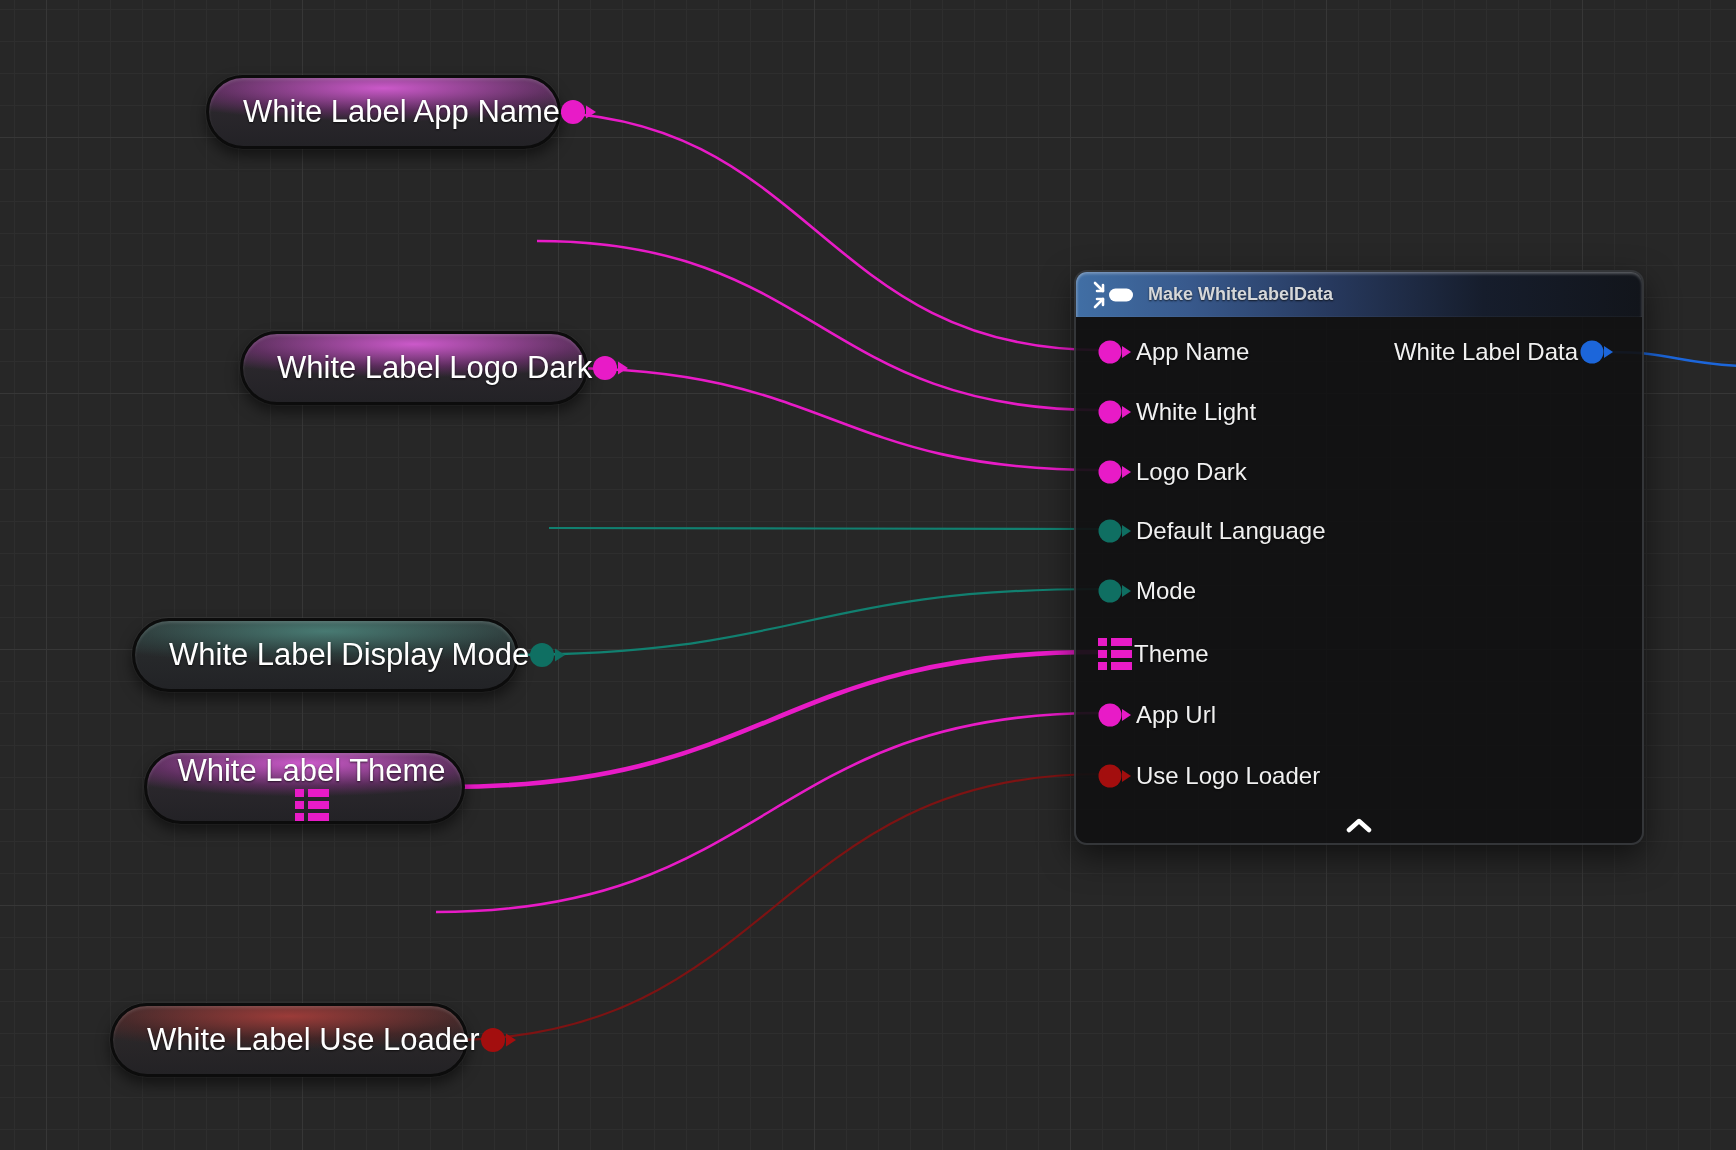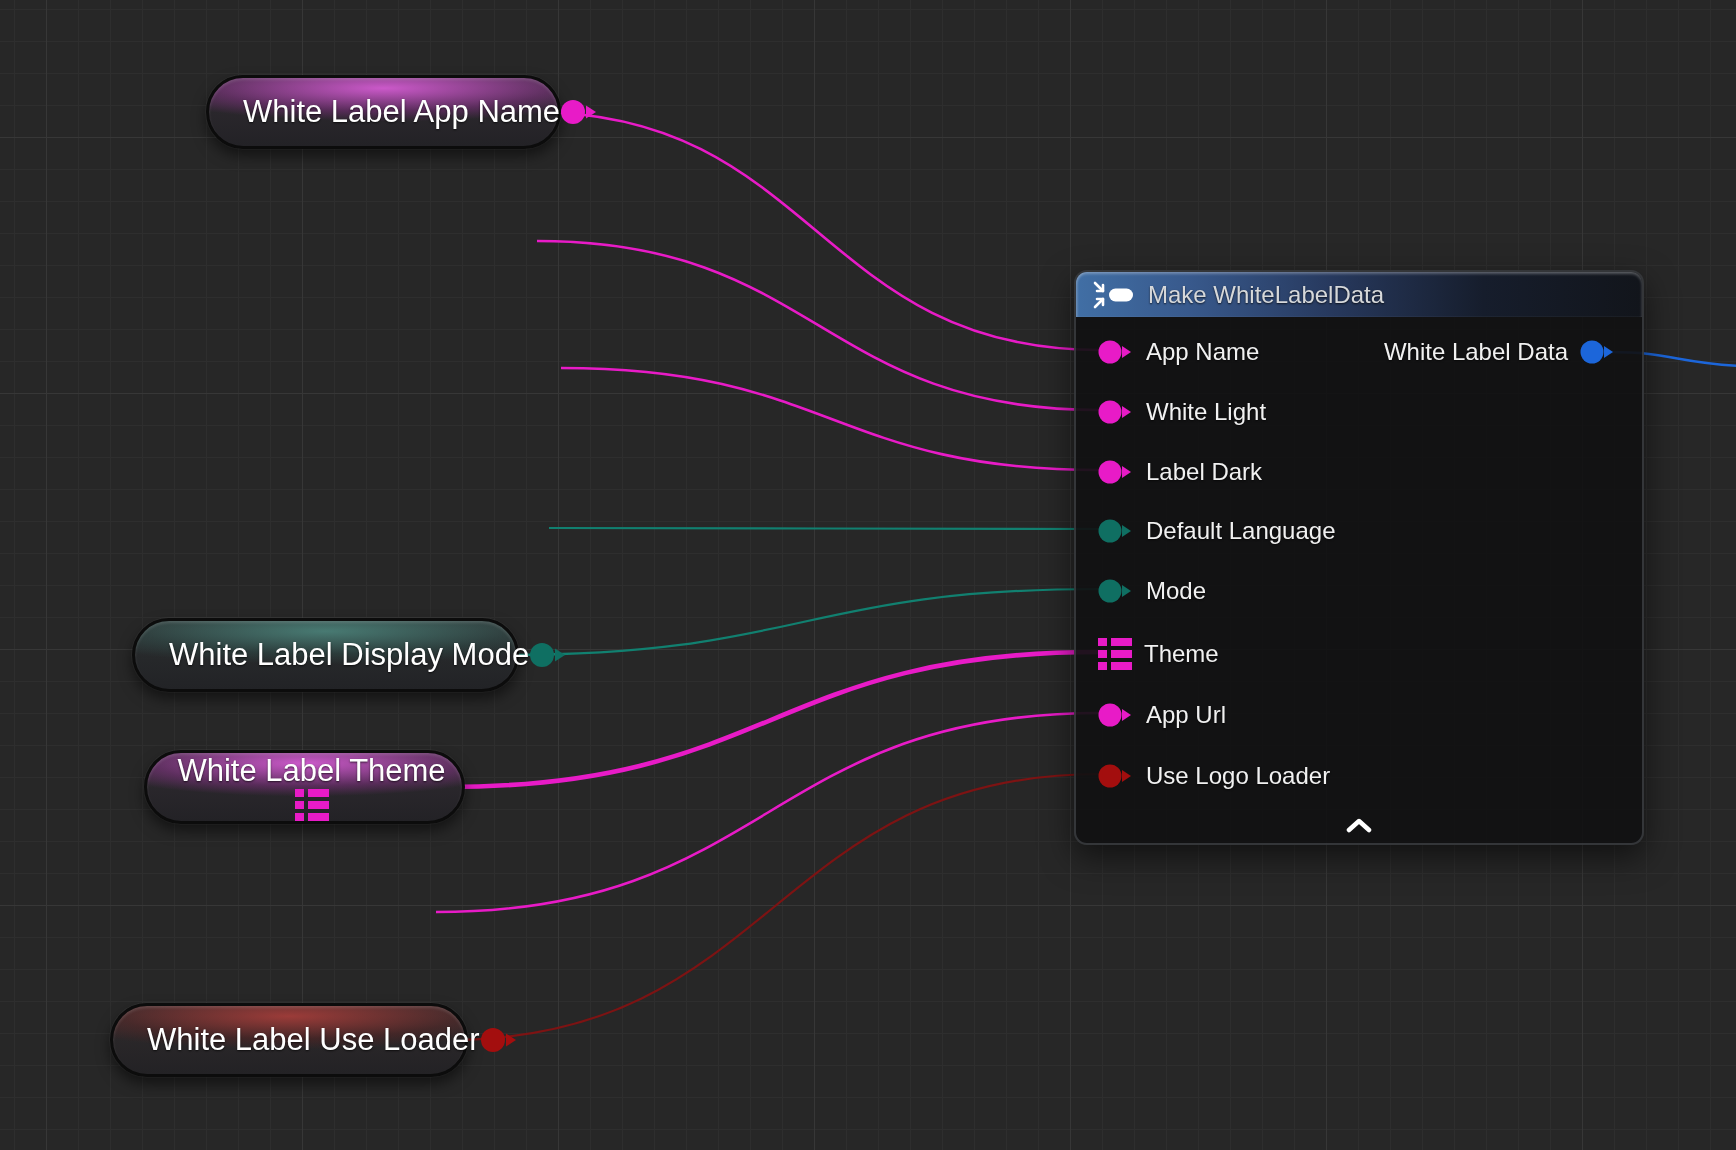"Make WhiteLabelData" .node-title { font-size: 24px -> 18px; font-weight: 400 -> 700 }
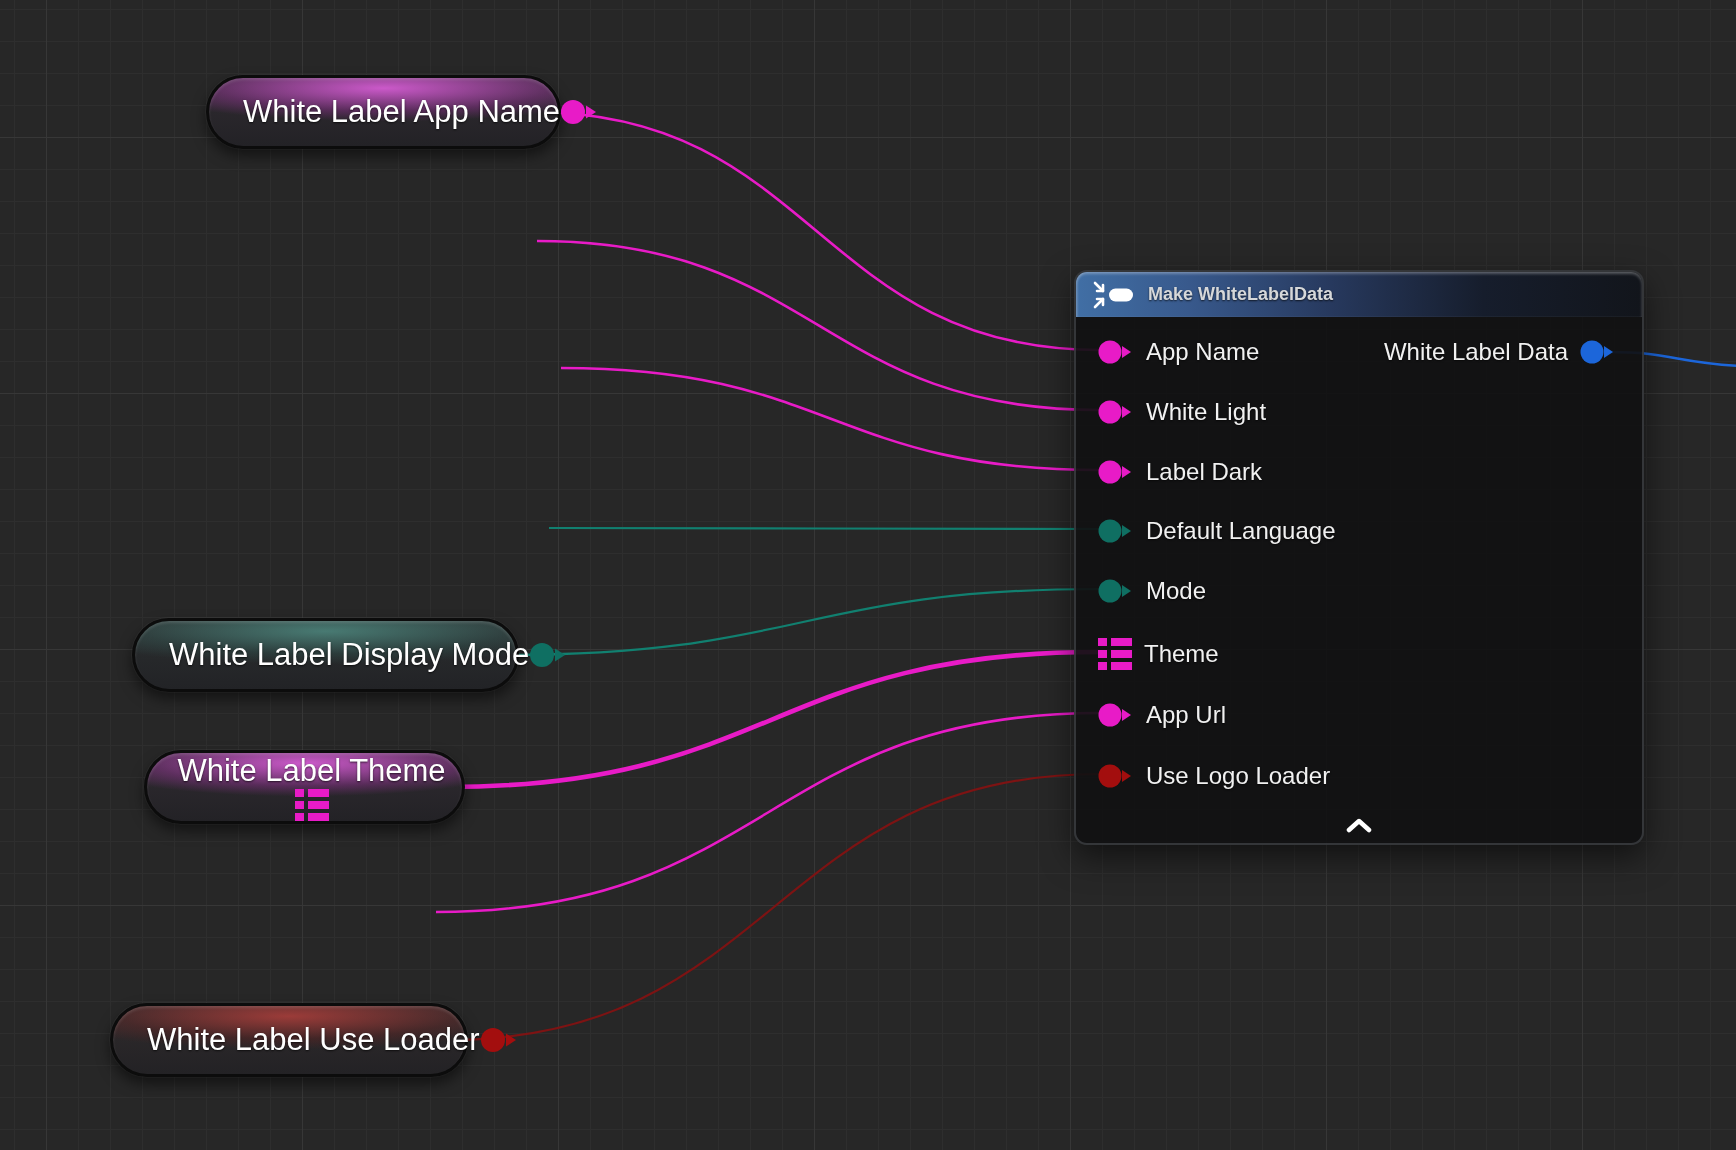"White Label Logo Dark" div.pill { html: none -> <div> <span>White Label Logo Dark</span> <svg> <circle></circle> <polygon></polygon> </svg> </div> }
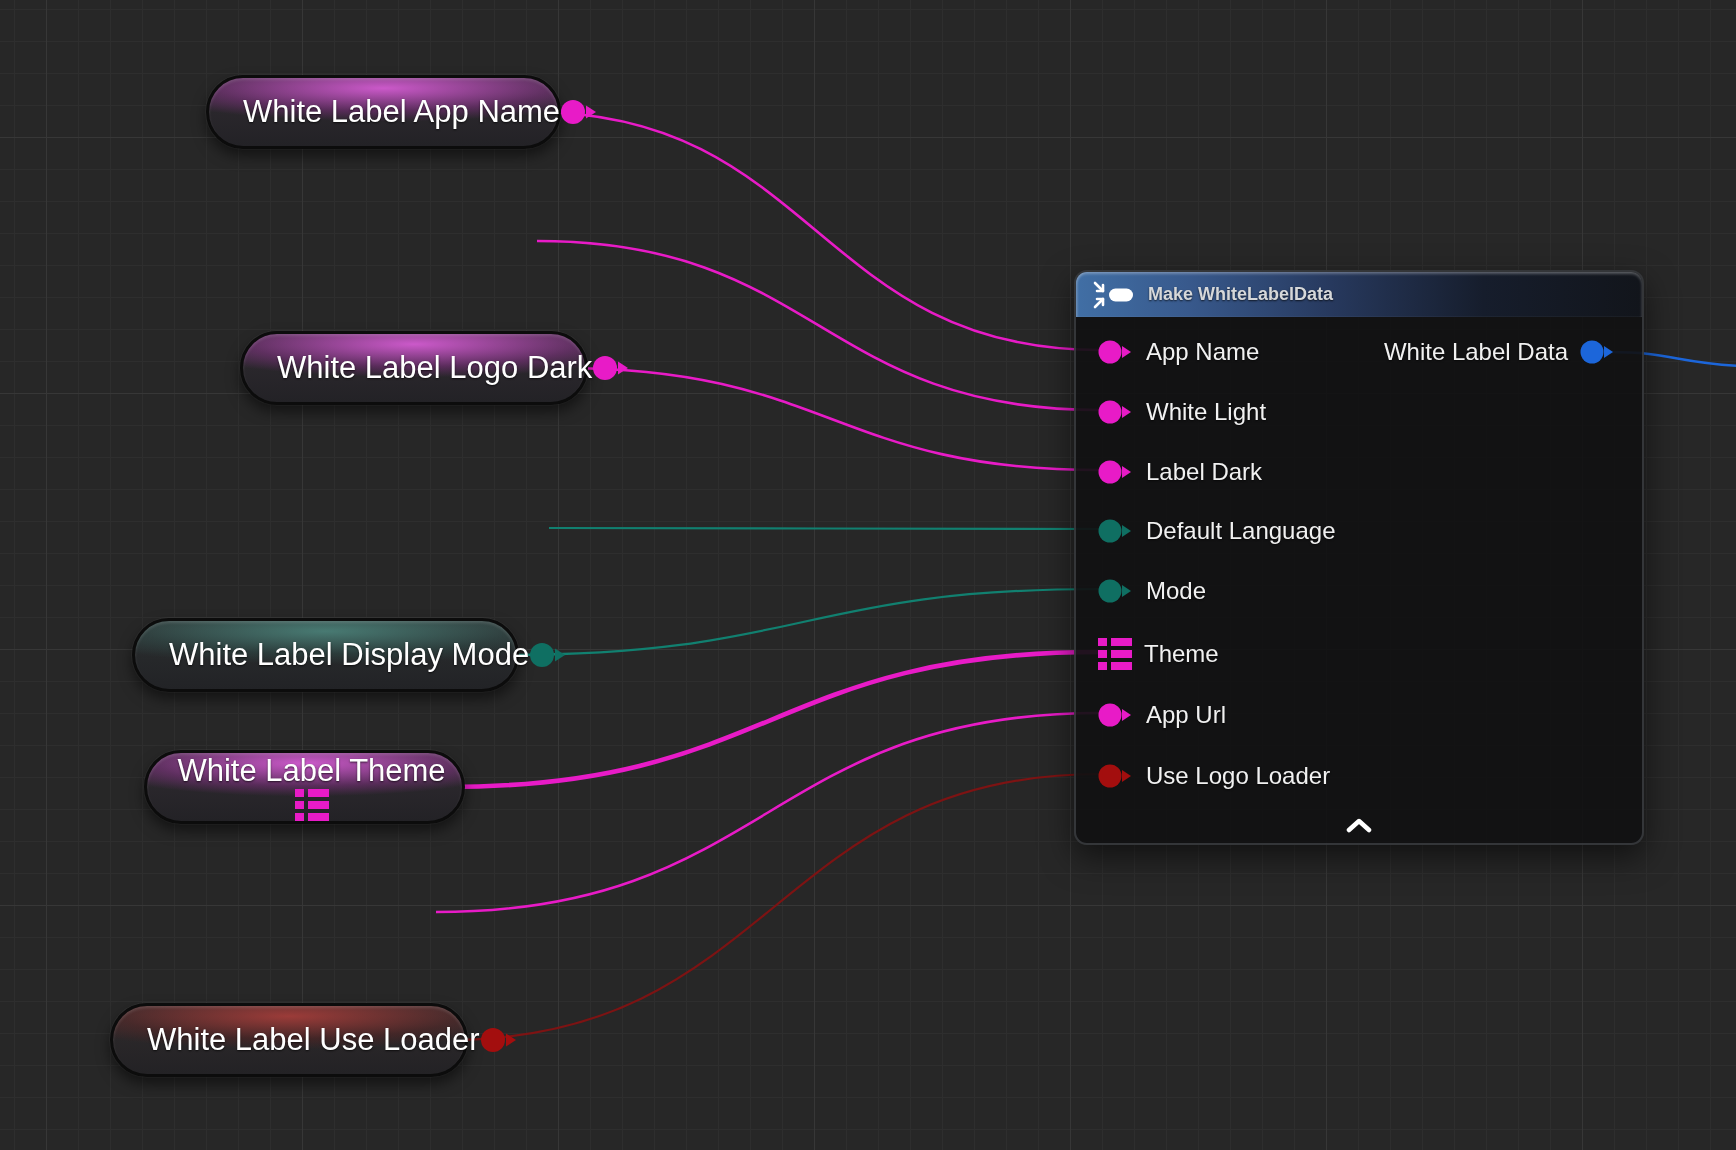"App Name" .mrow { gap: 12px -> 2px }
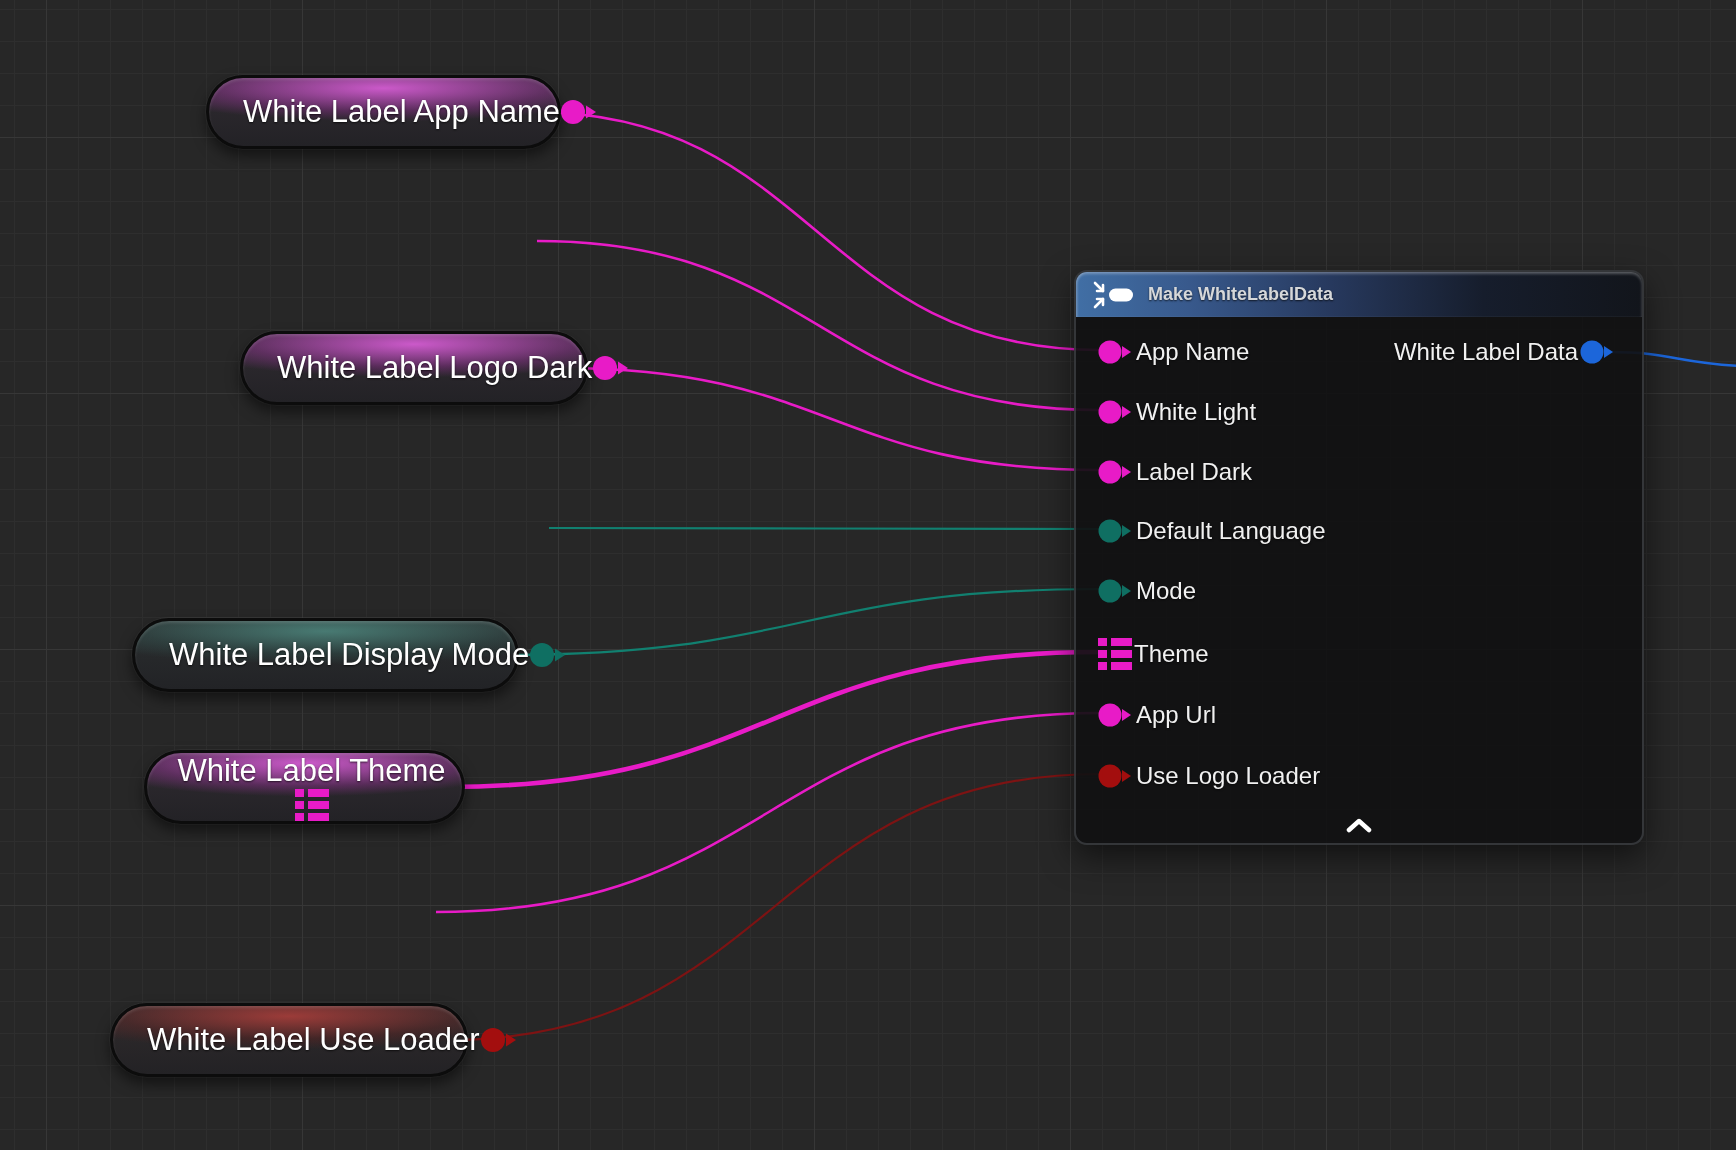"Label Dark" span.lbl { text: Label -> Logo }
